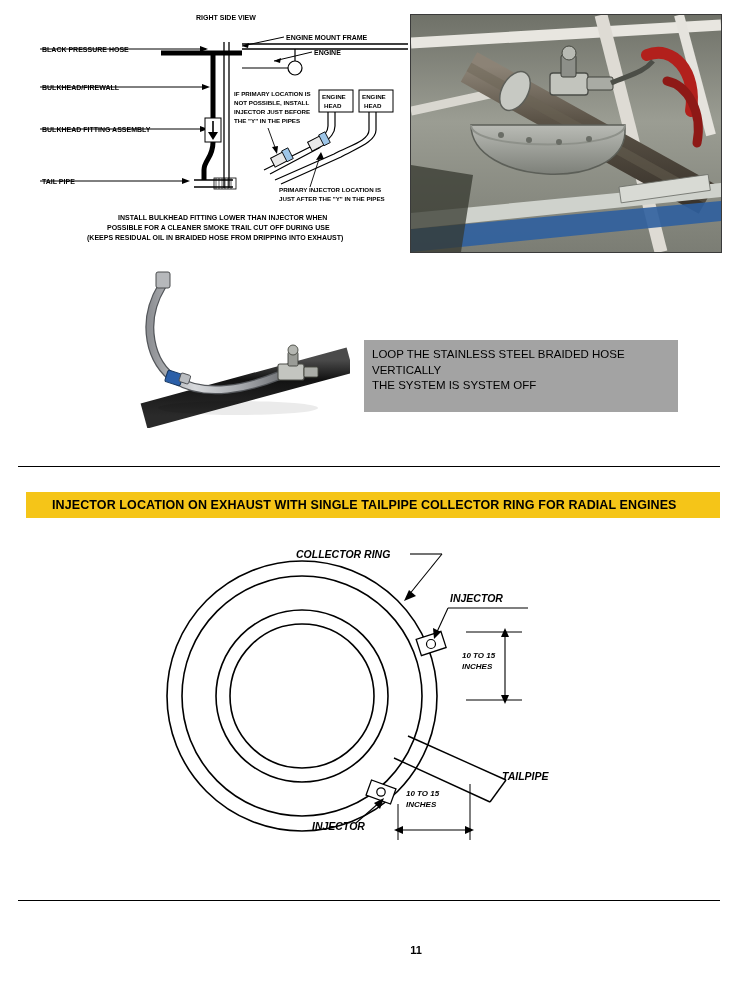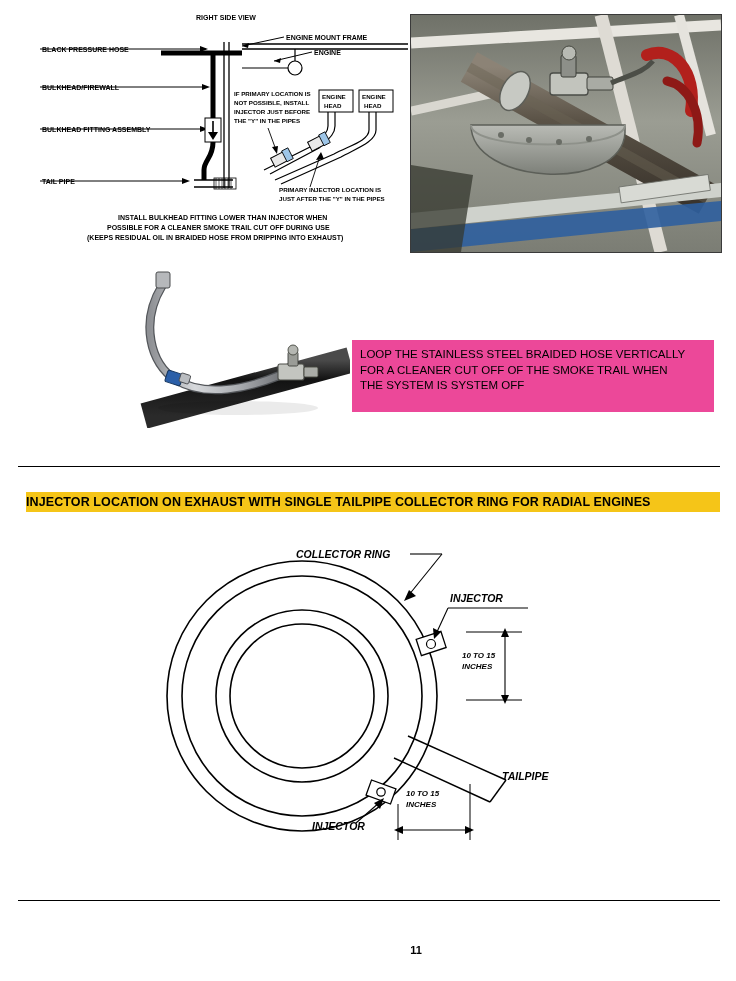"LOOP THE STAINLESS STEEL BRAIDED" .yellow-note { background: #ec4899 -> #a3a3a3; left: 352px -> 364px; width: 362px -> 314px }
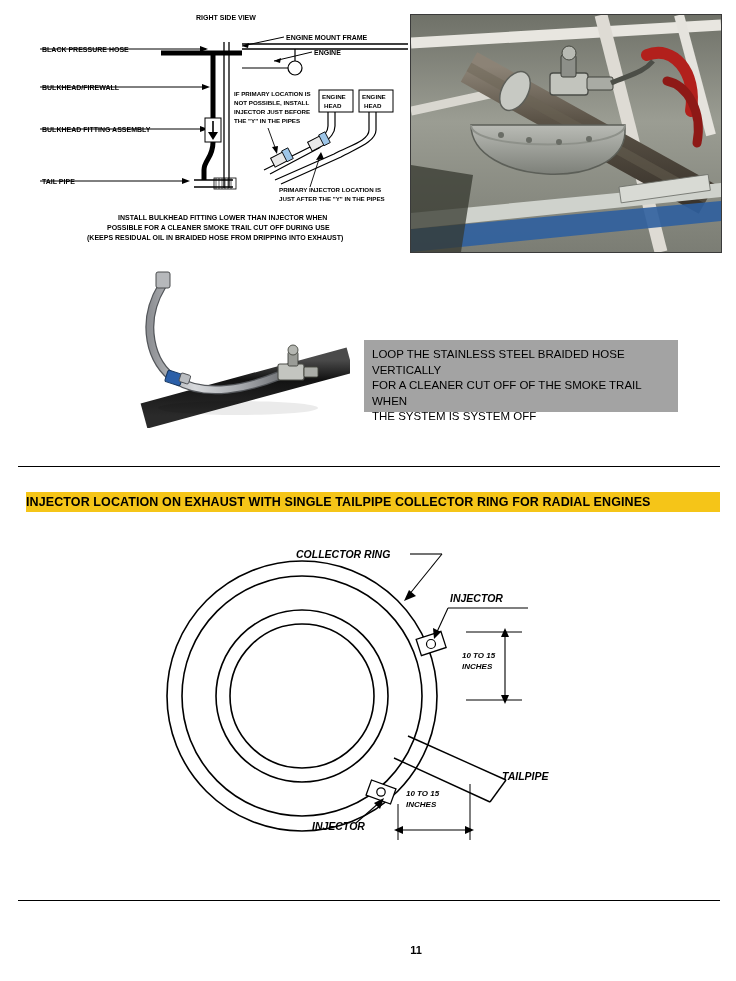"FOR A CLEANER CUT OFF" div { html: <div>FOR A CLEANER CUT OFF OF THE SMOKE TRAIL WHEN</div> -> none }
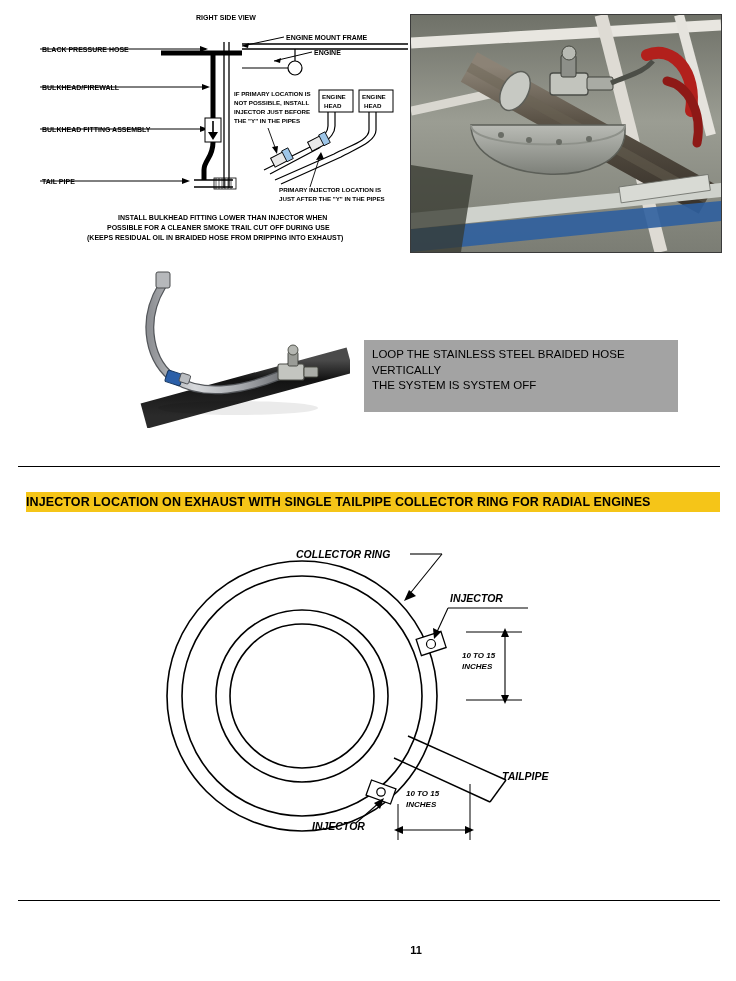"INJECTOR LOCATION ON EXHAUST WITH" .section-banner { height: 20px -> 26px; padding-left: 0 -> 26px }
